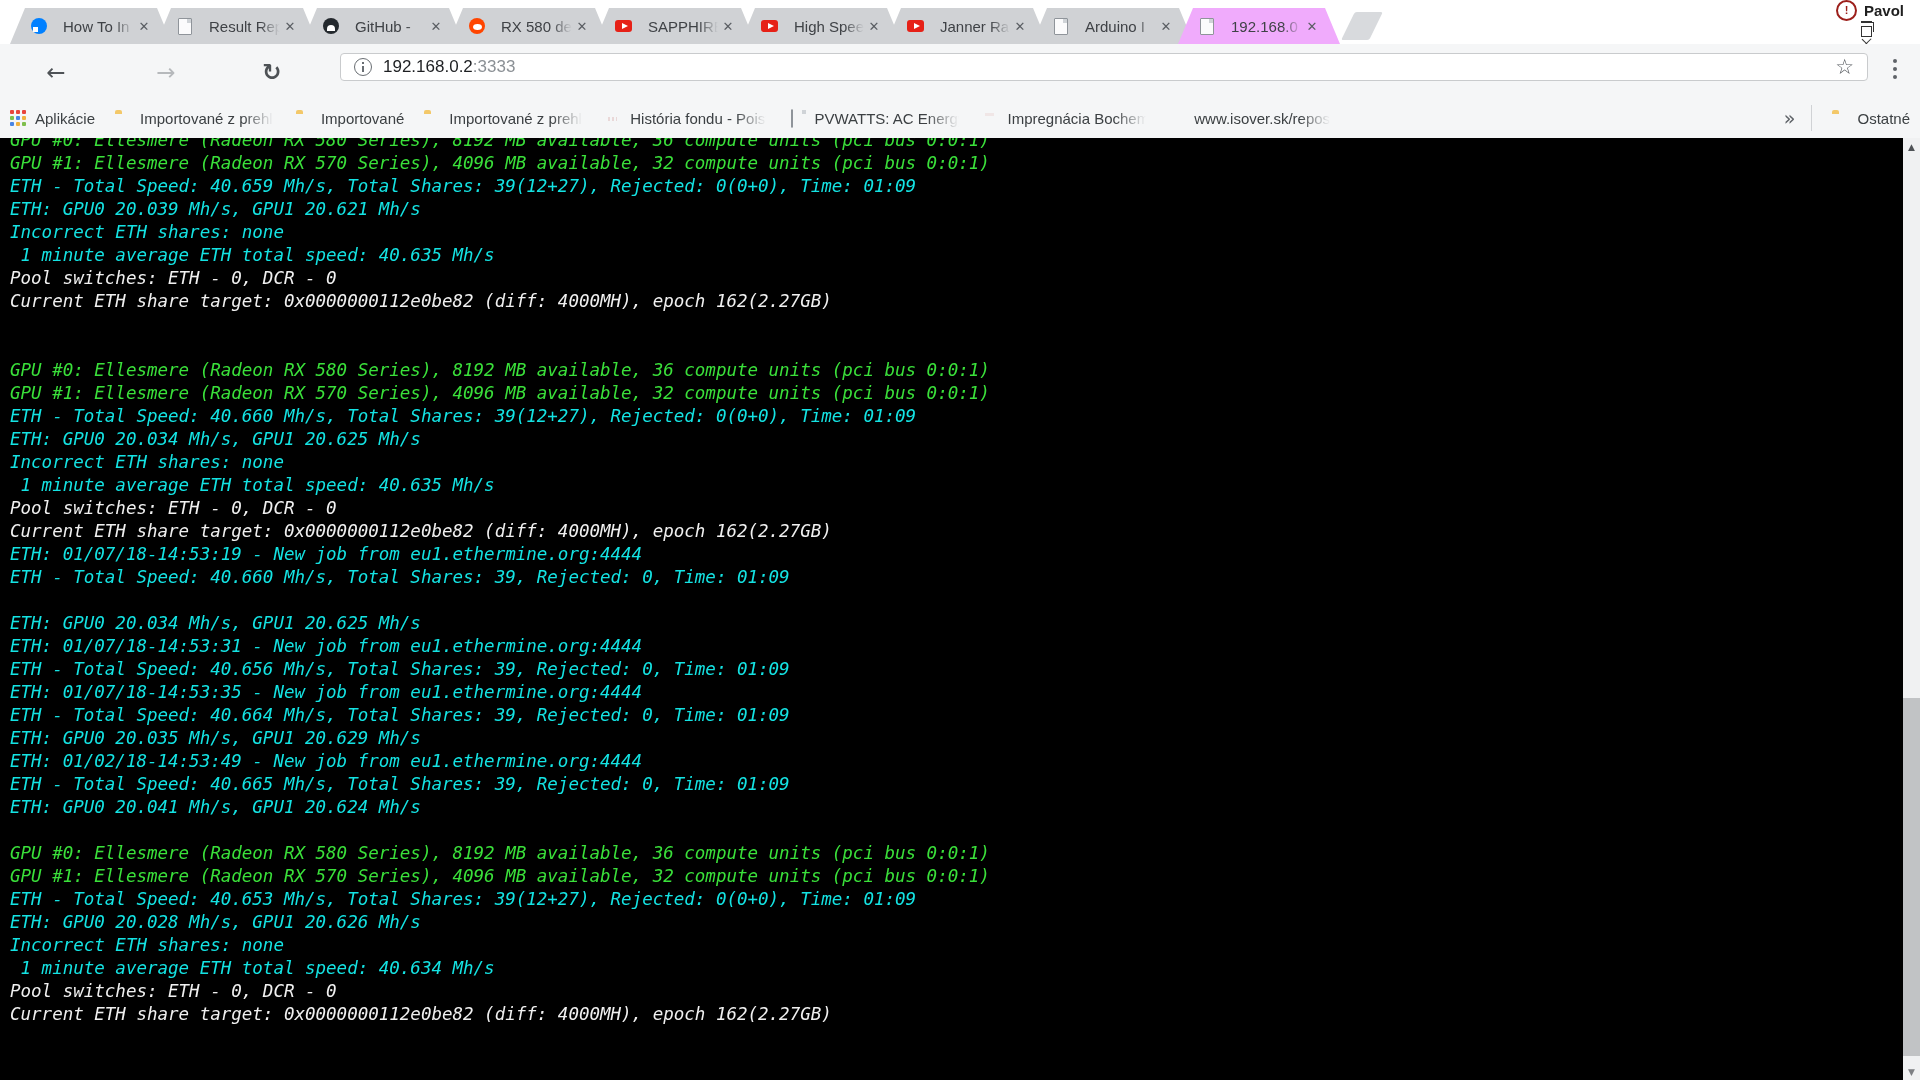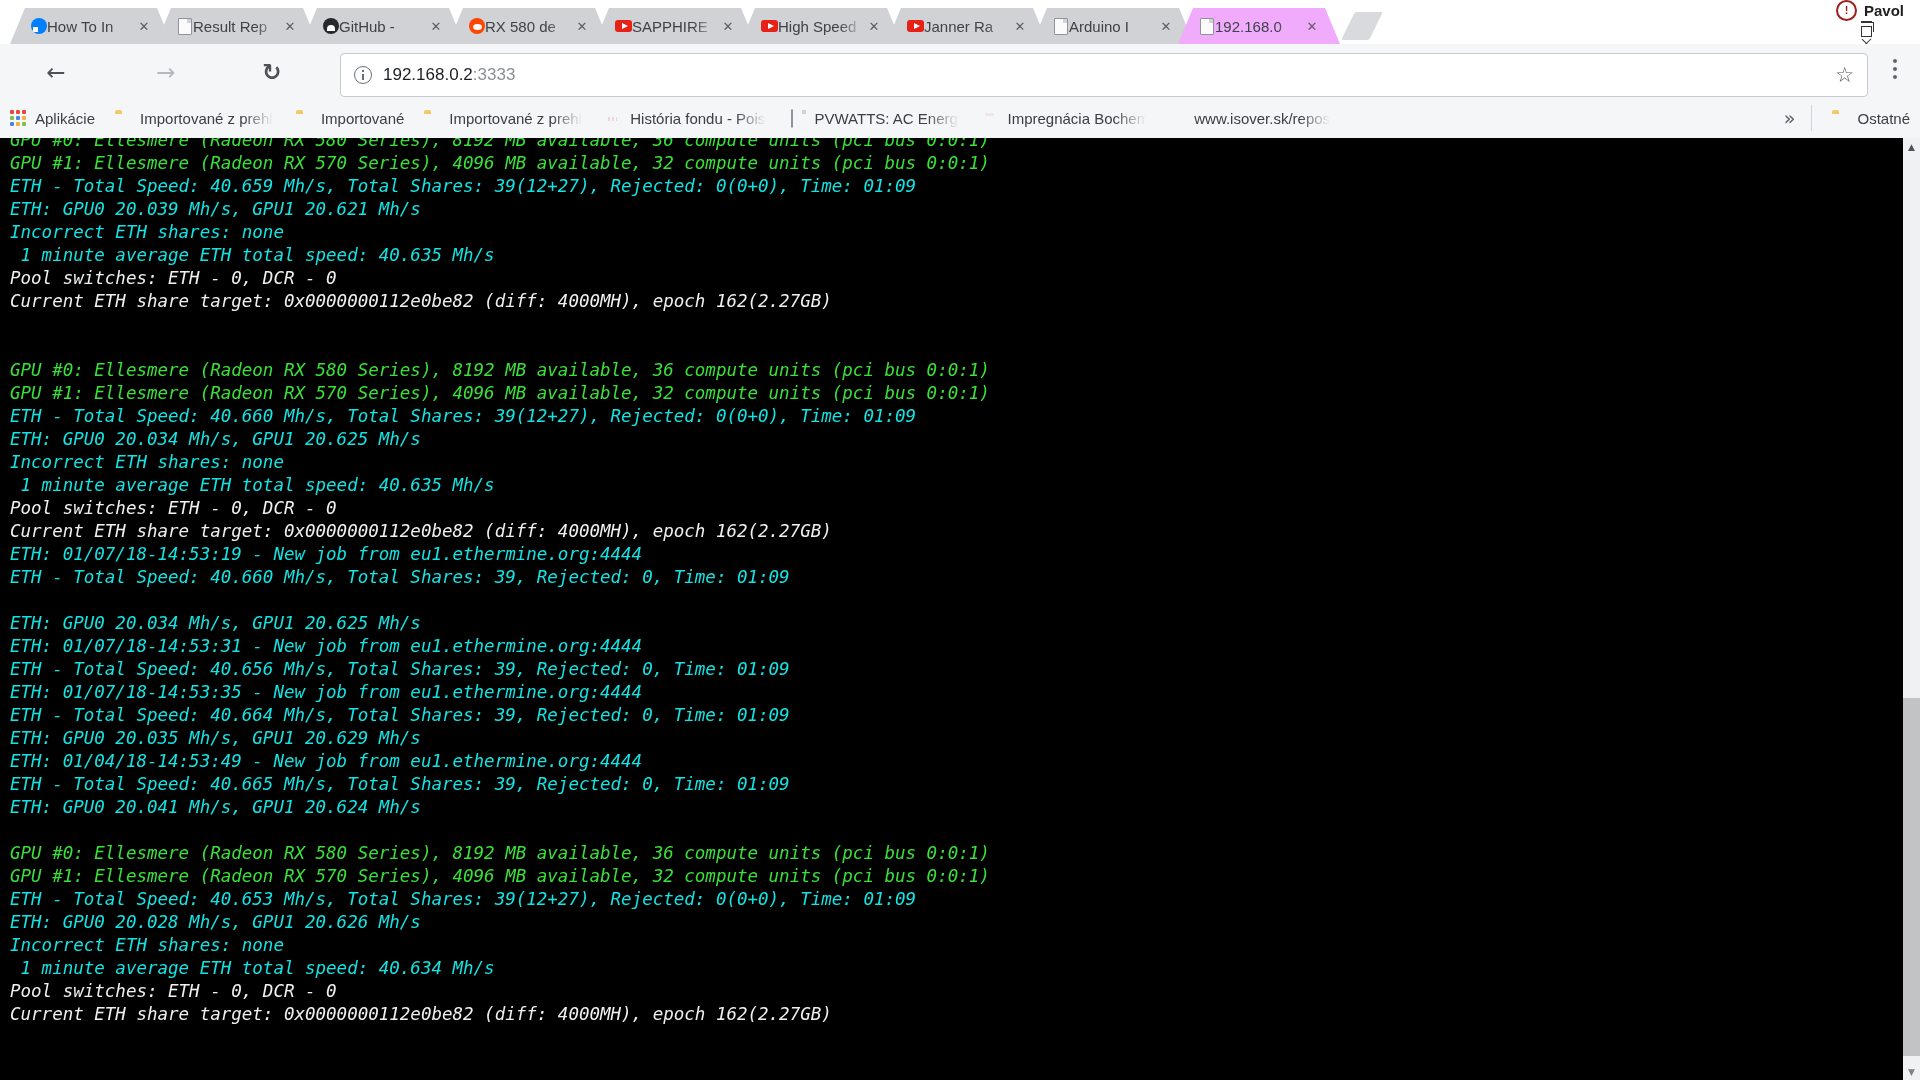"How To In" .tab-title { margin-left: 0 -> 16px }
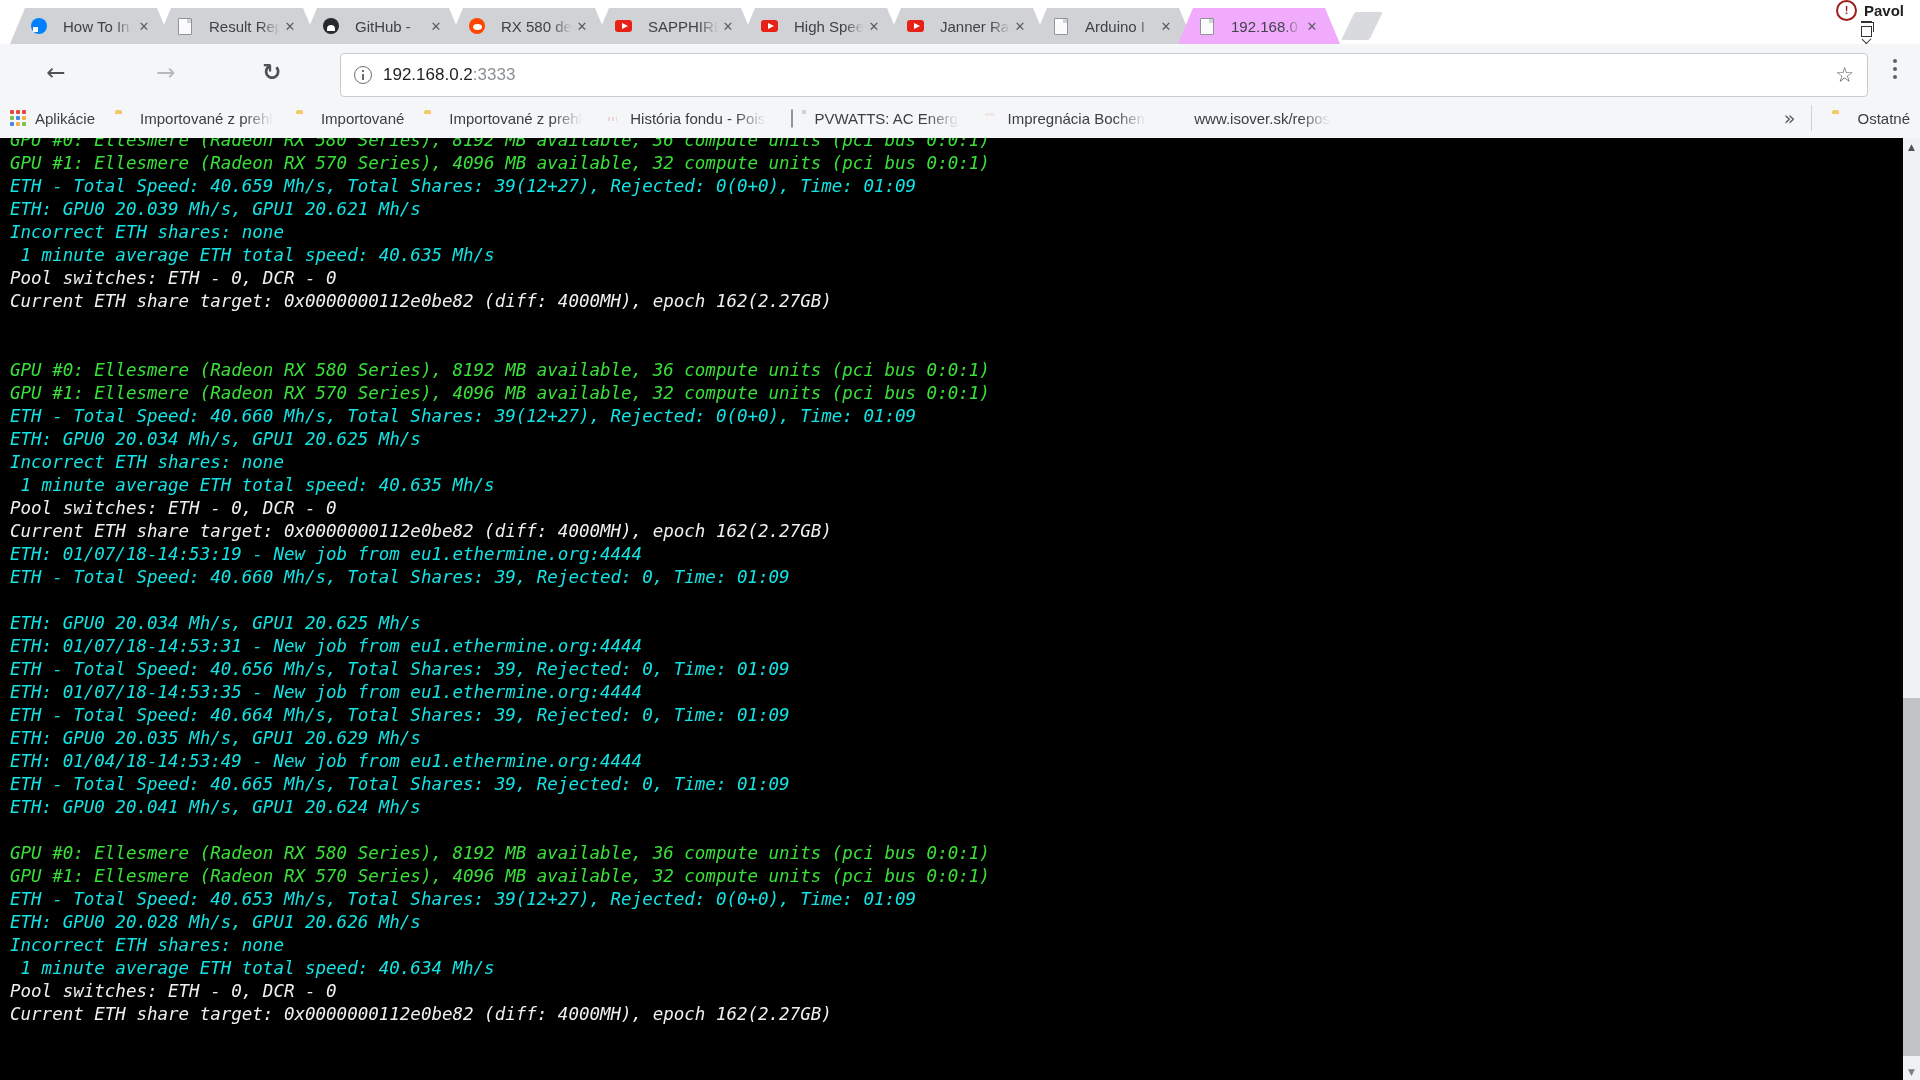"192.168.0.2" .omnibox { height: 44px -> 28px }
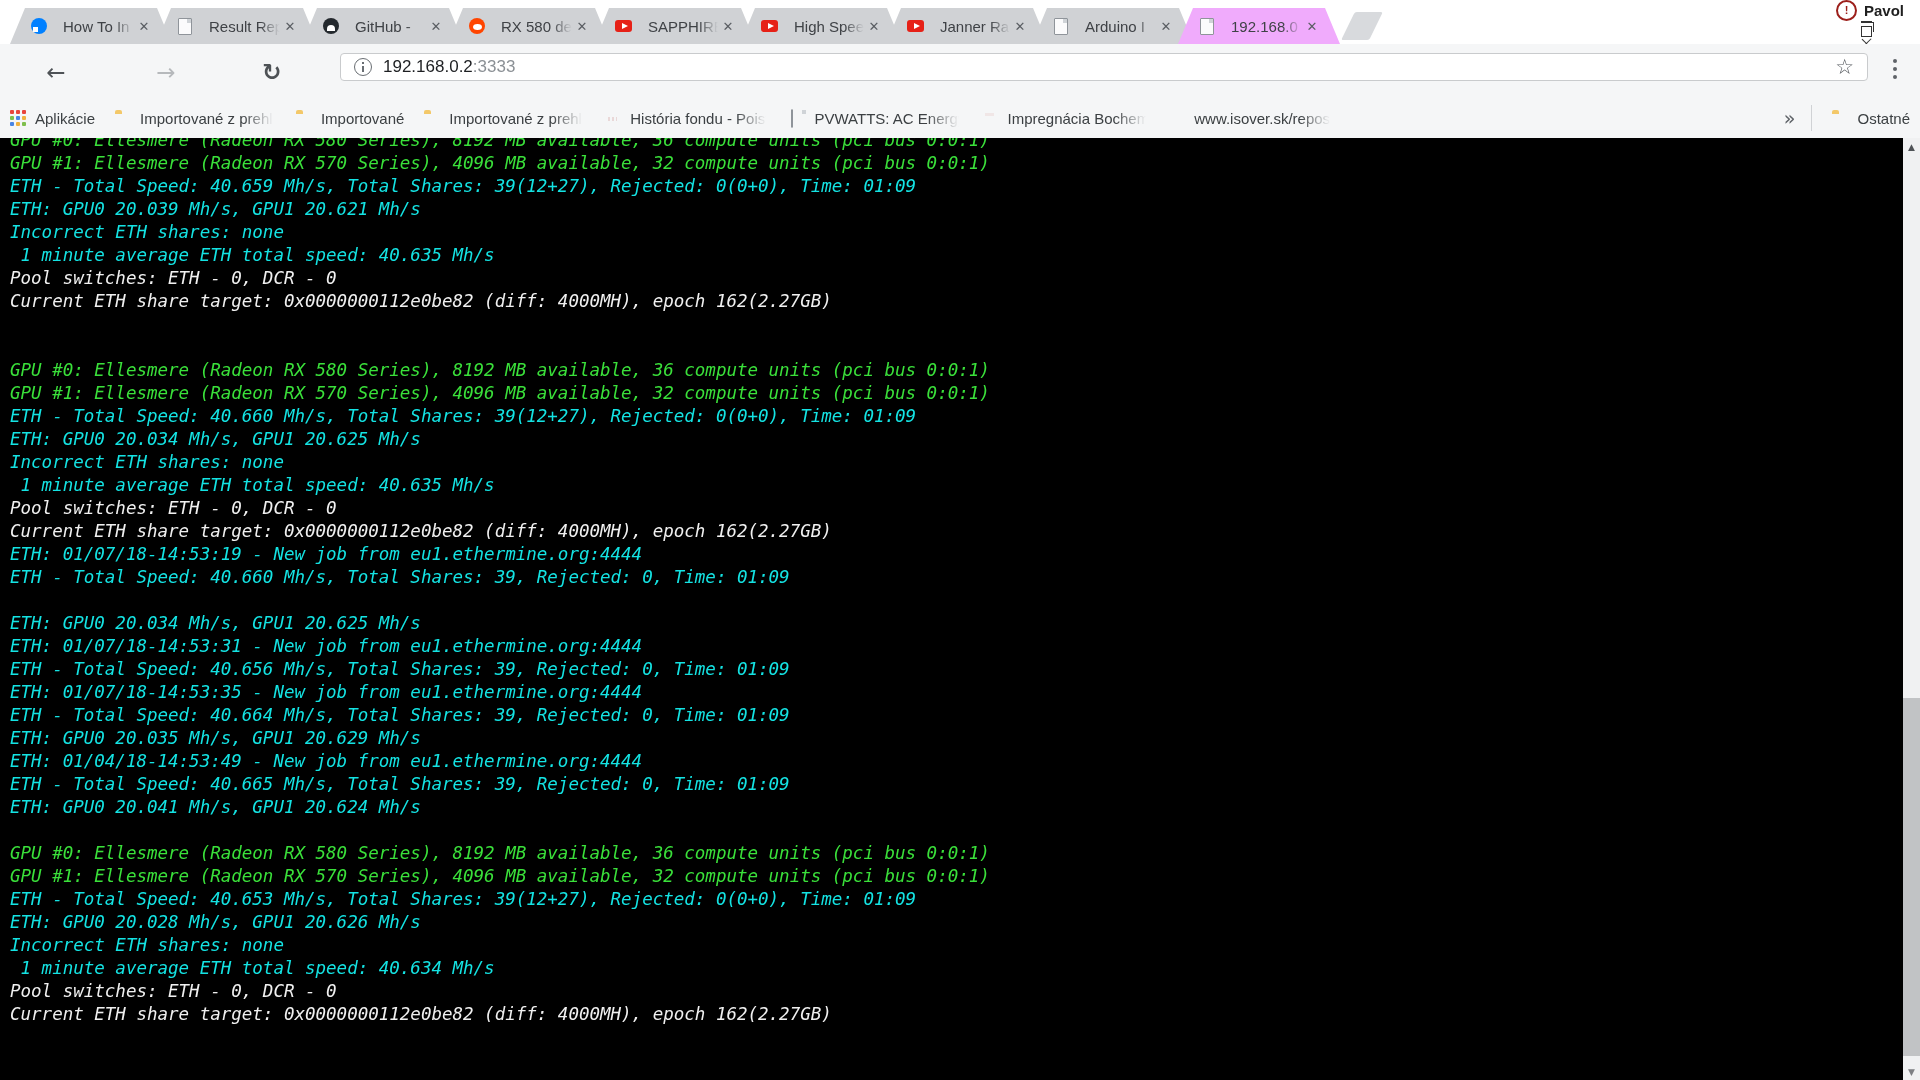"ETH: 01/04/18-14:53:49 - New job" div.tline { text: 01/04/18-14:53:49 -> 01/02/18-14:53:49 }
